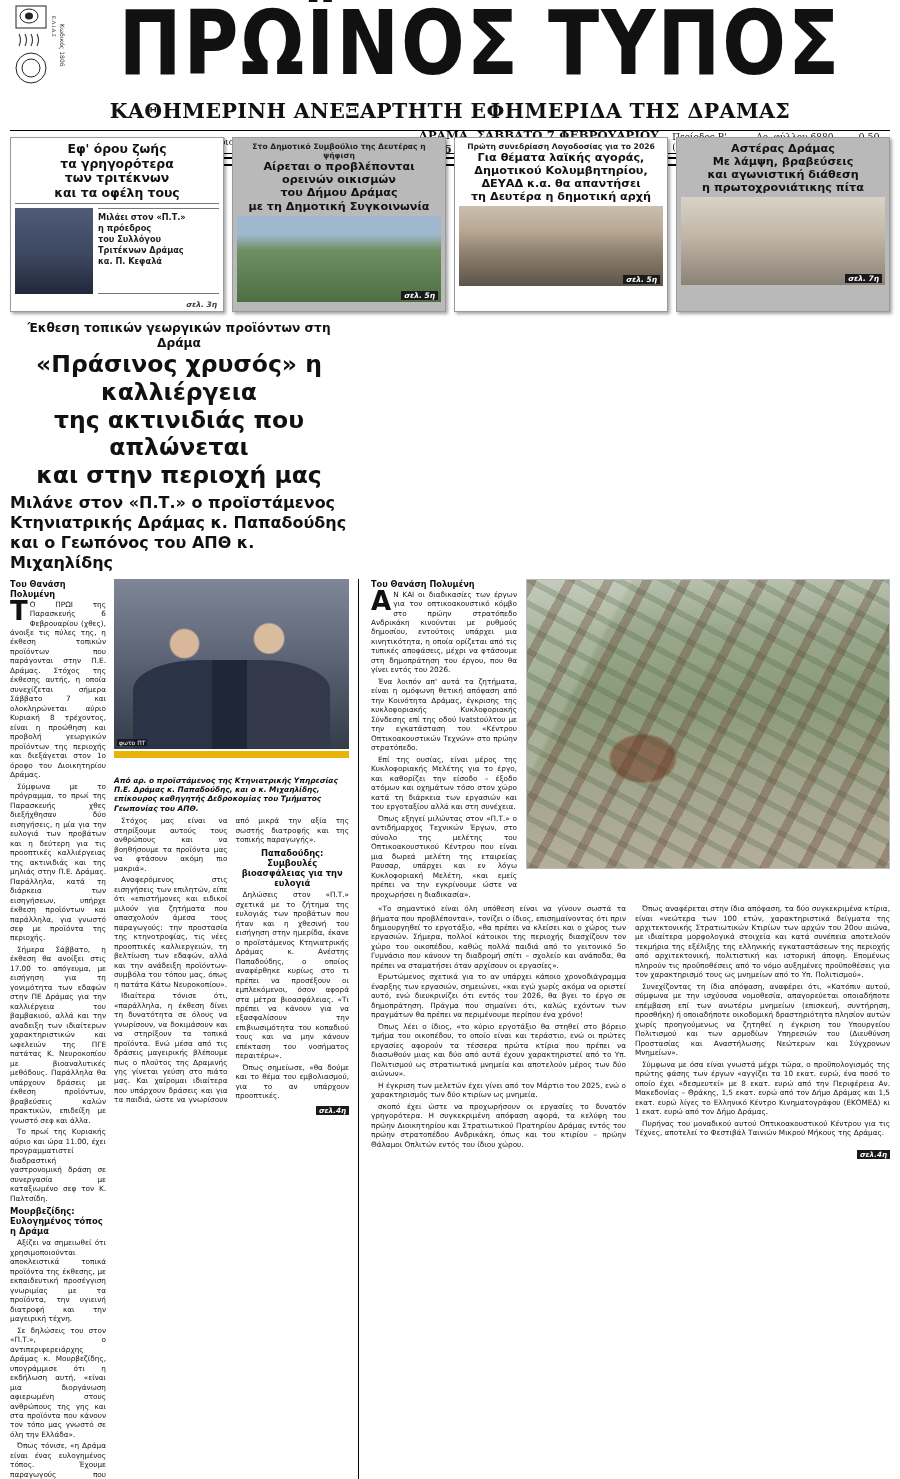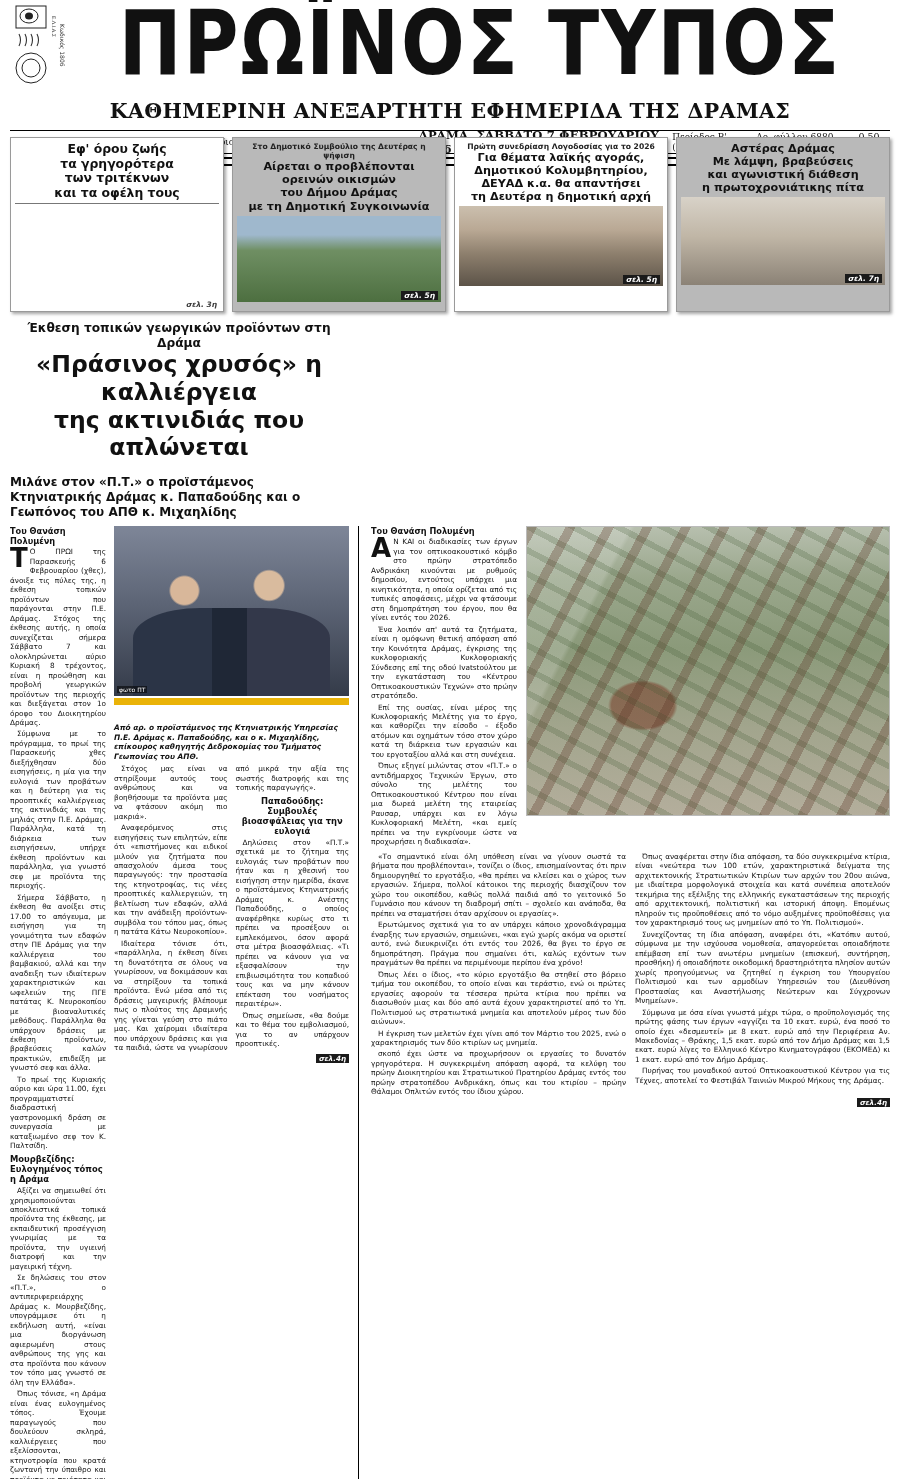"Μιλάει στον «Π.Τ.»" div.t1-bot { html: none -> <div> <div> <div></div> </div> <div>Μιλάει στον «Π.Τ.» η πρόεδρος του Συλλόγου Τριτέκνων Δράμας κα. Π. Κεφαλά</div> </div> }
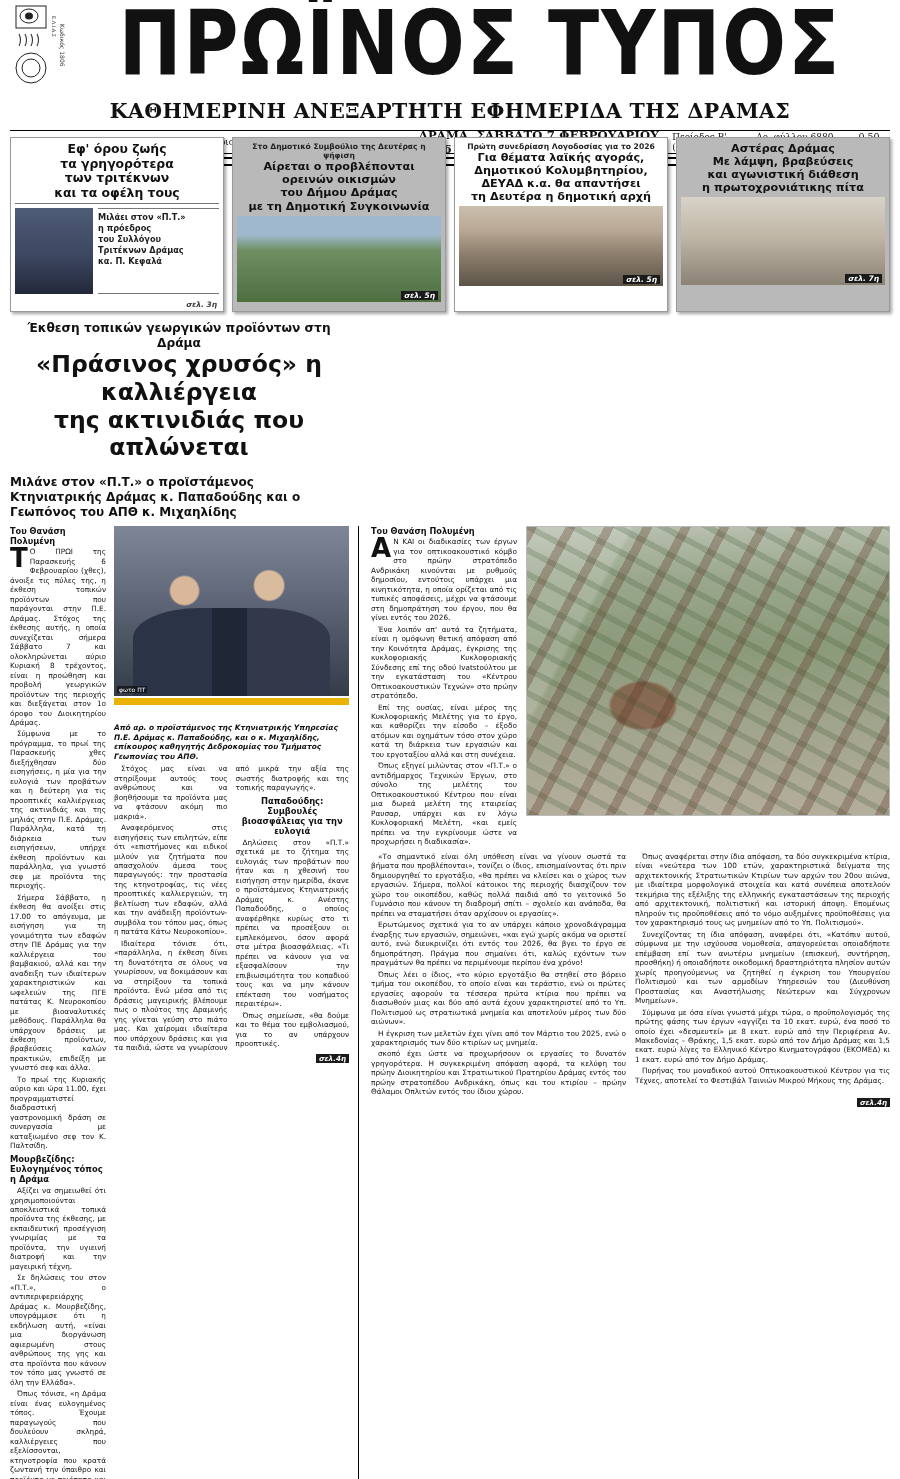"και στην περιοχή μας" div.h1l { html: none -> <div>και στην περιοχή μας</div> }
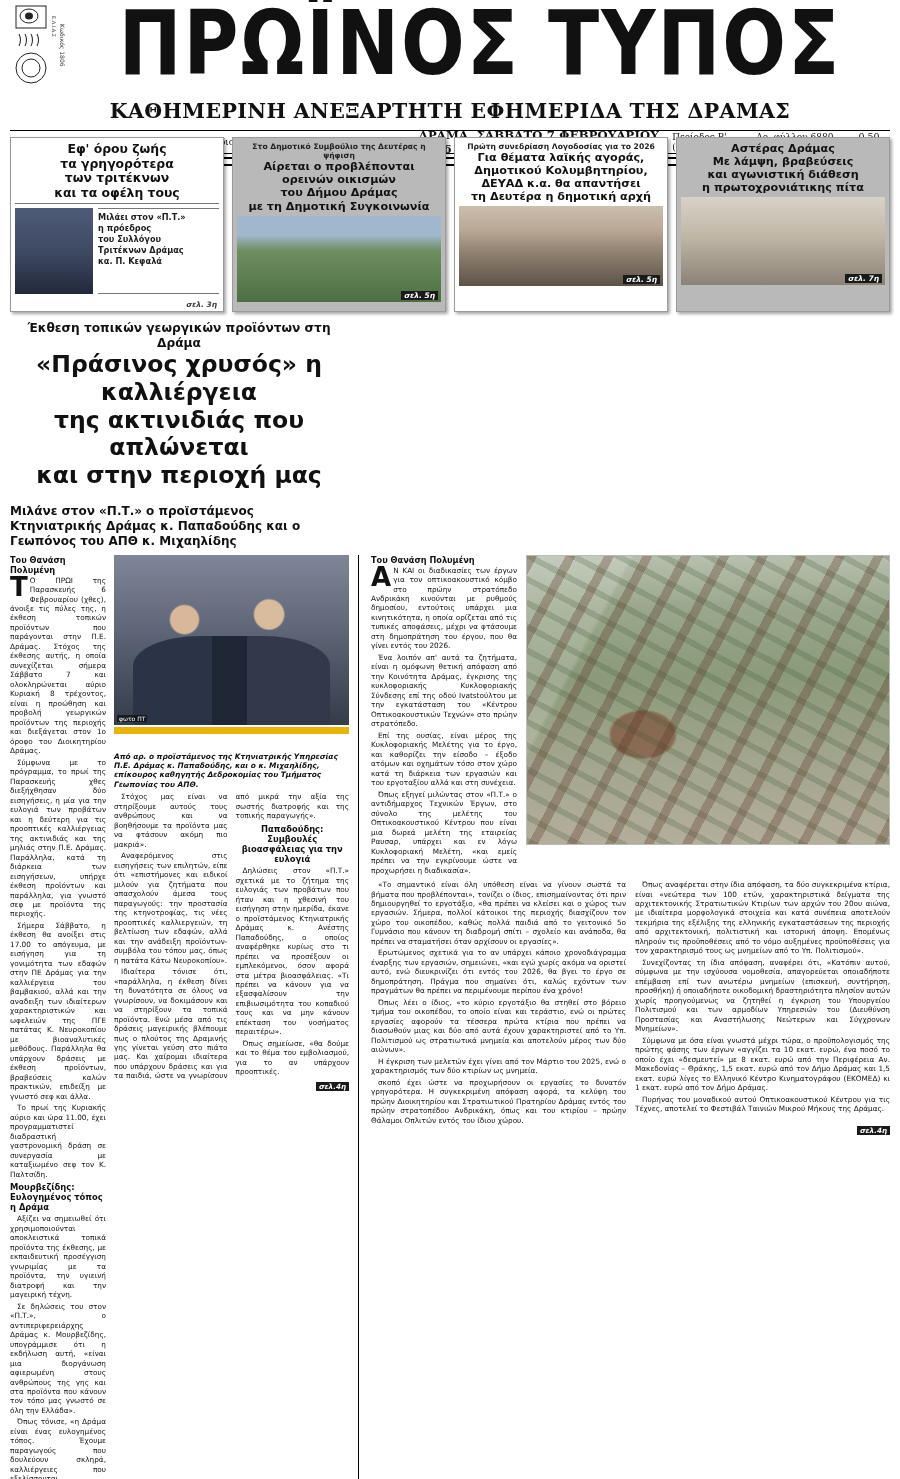"Μιλάνε στον «Π.Τ.» ο προϊστάμενος" .deck { font-size: 12px -> 16px; margin-top: 14px -> 3px }
